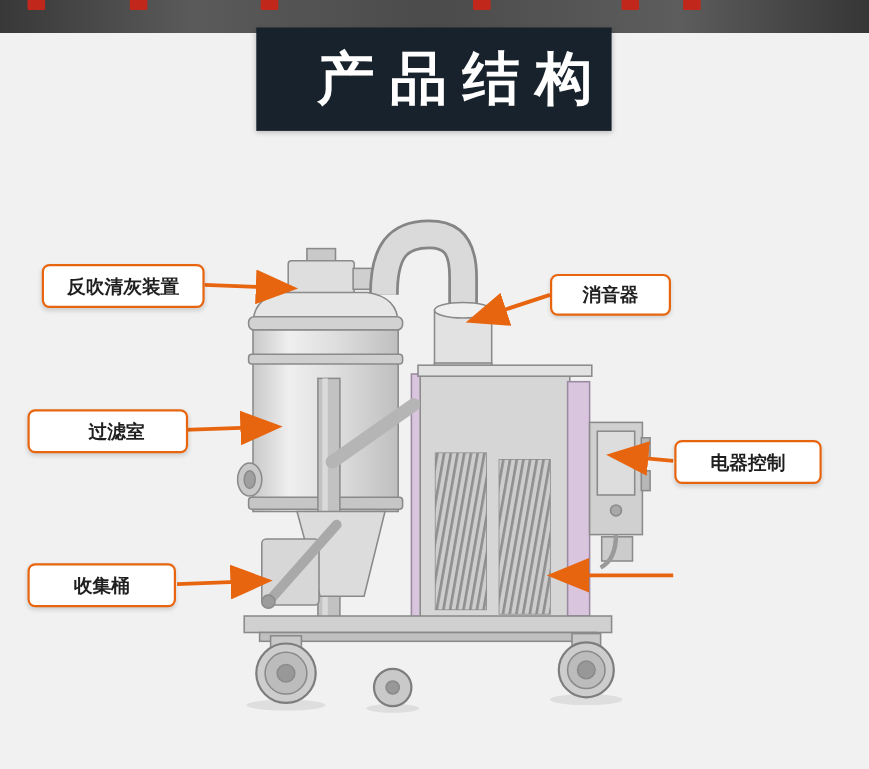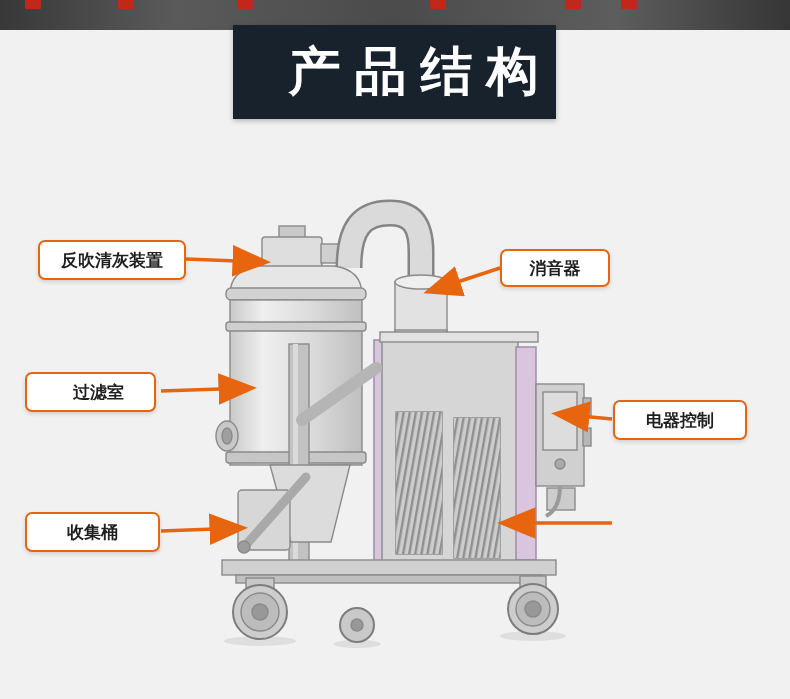"过滤室" .c-filter { width: 131px -> 146px }
